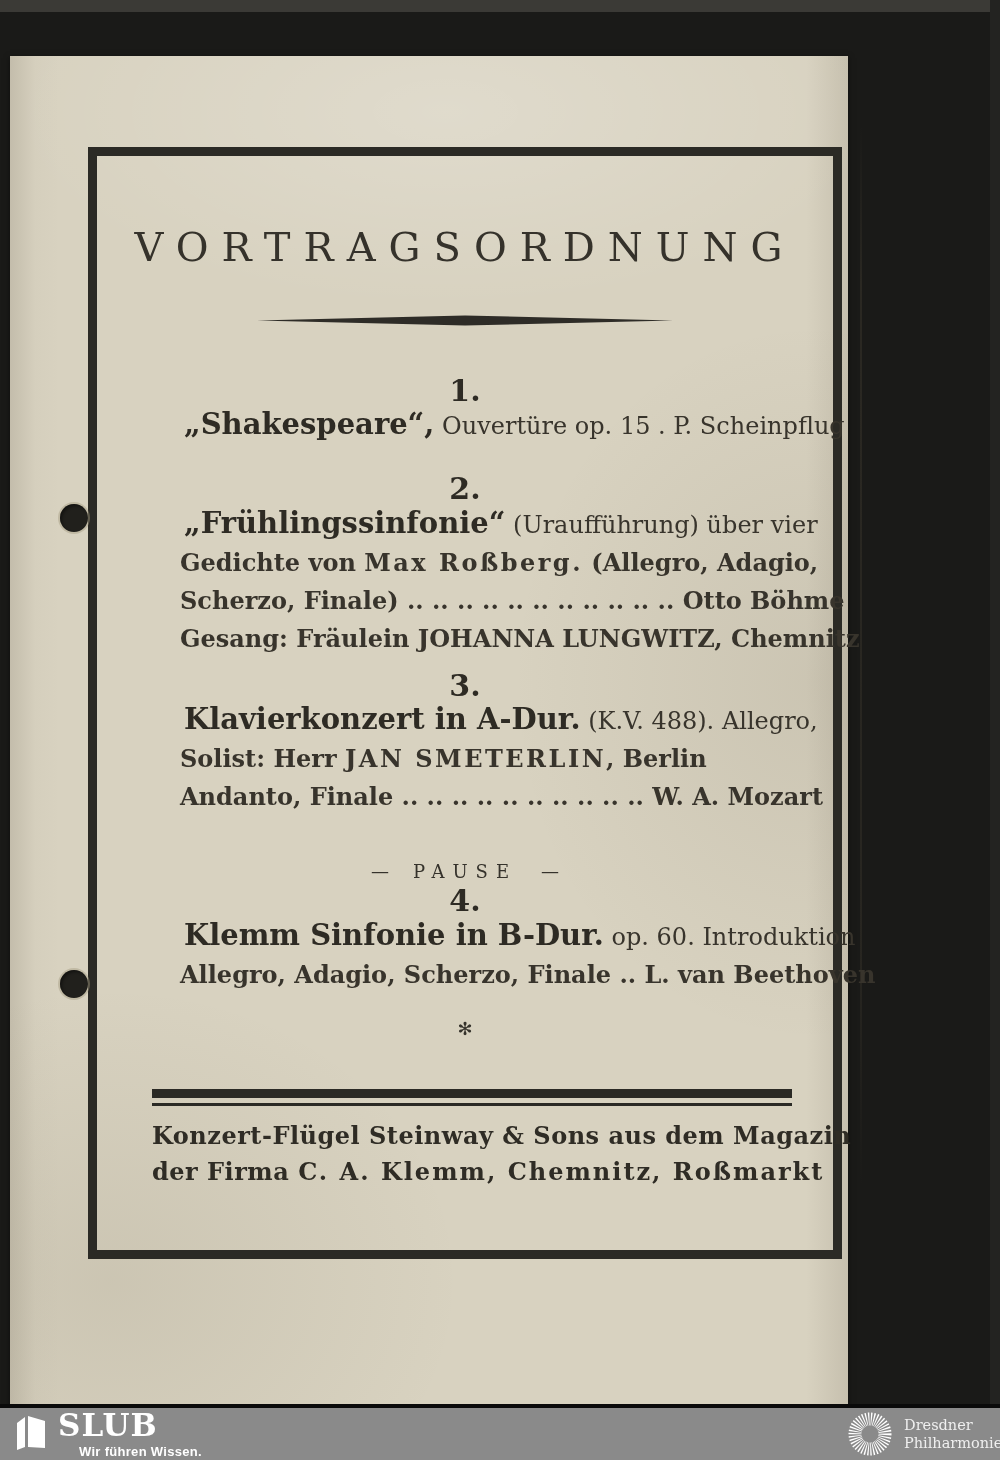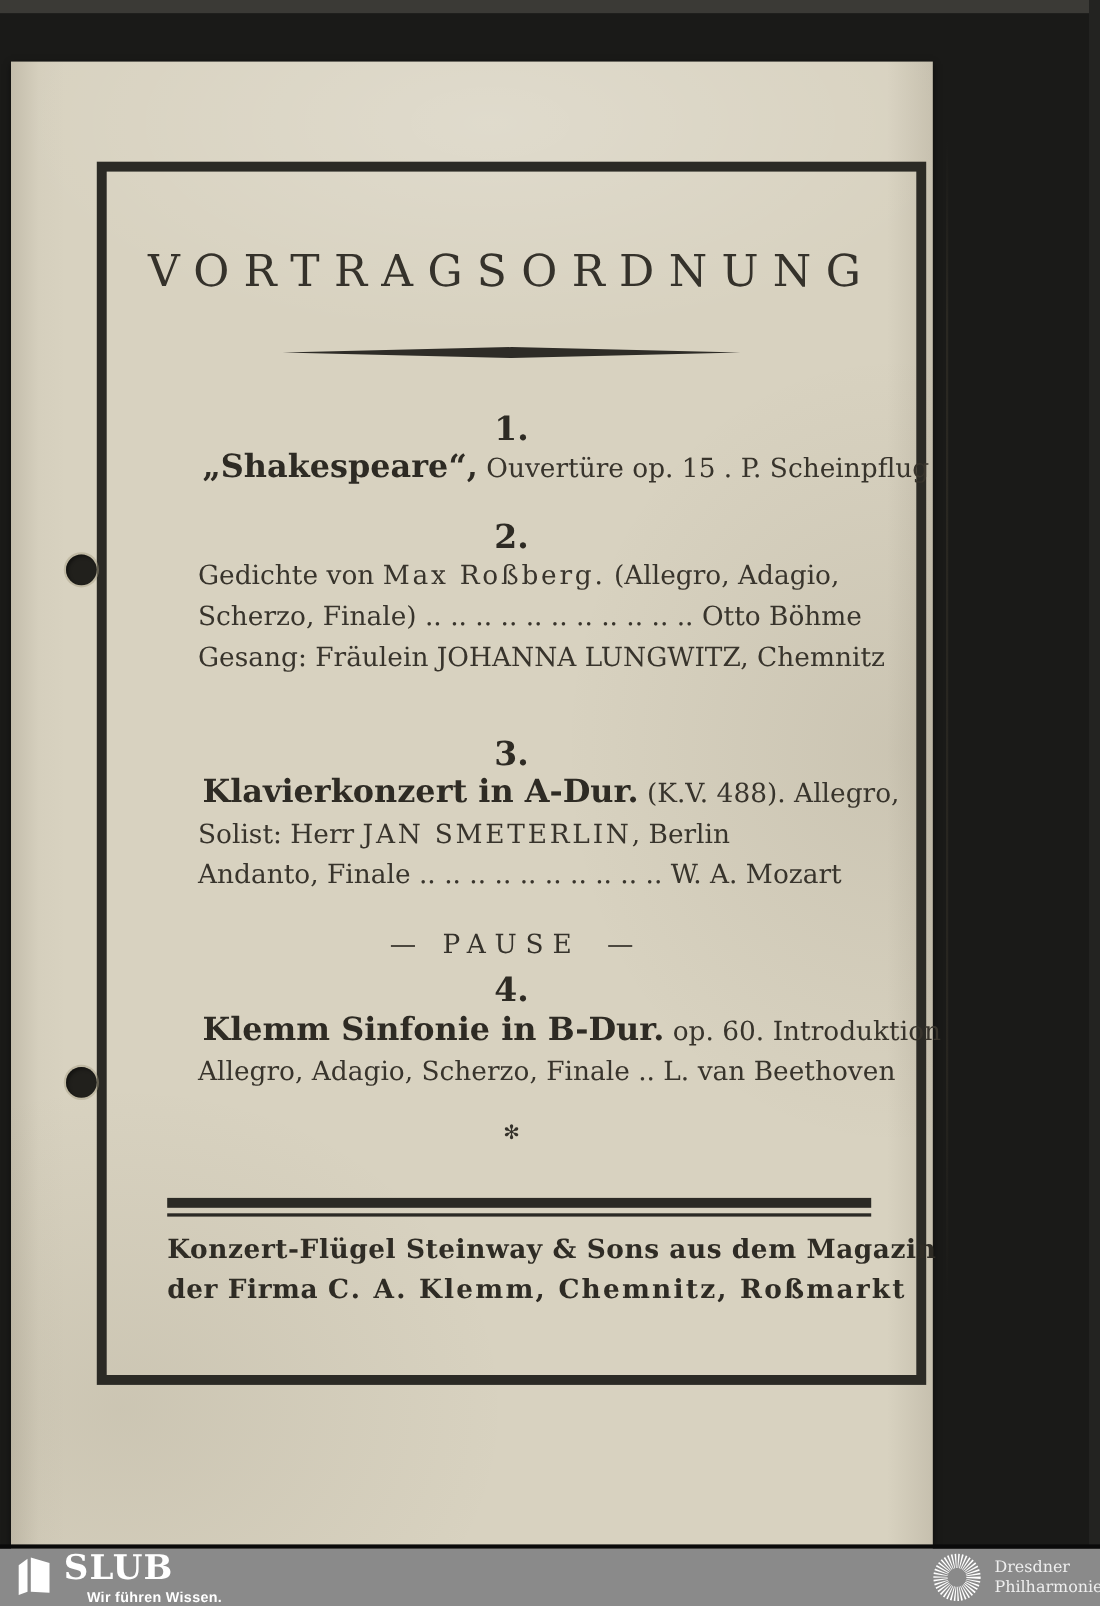"„Frühlingssinfonie“ (Uraufführung) über" div.pline { html: none -> <div><span>„Frühlingssinfonie“</span><span> (Uraufführung) über vier</span></div> }
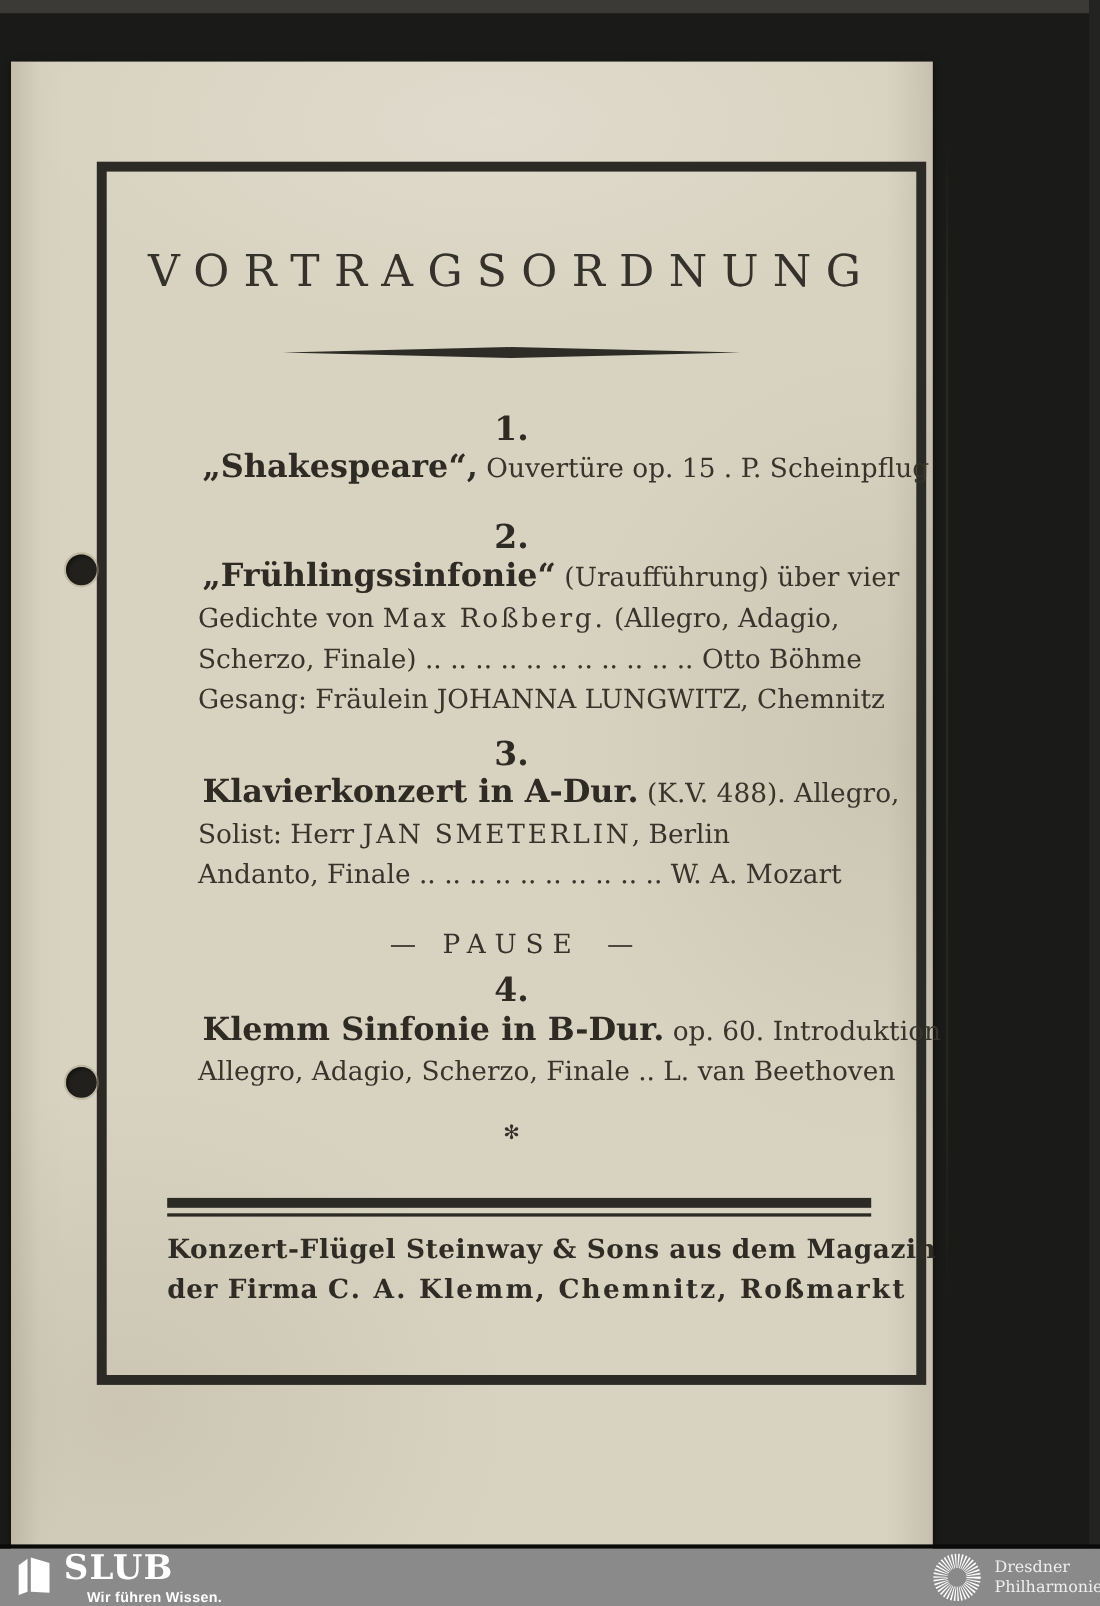"Gedichte von Max Roßberg. (Allegro," .pline.indent { font-weight: none -> bold }
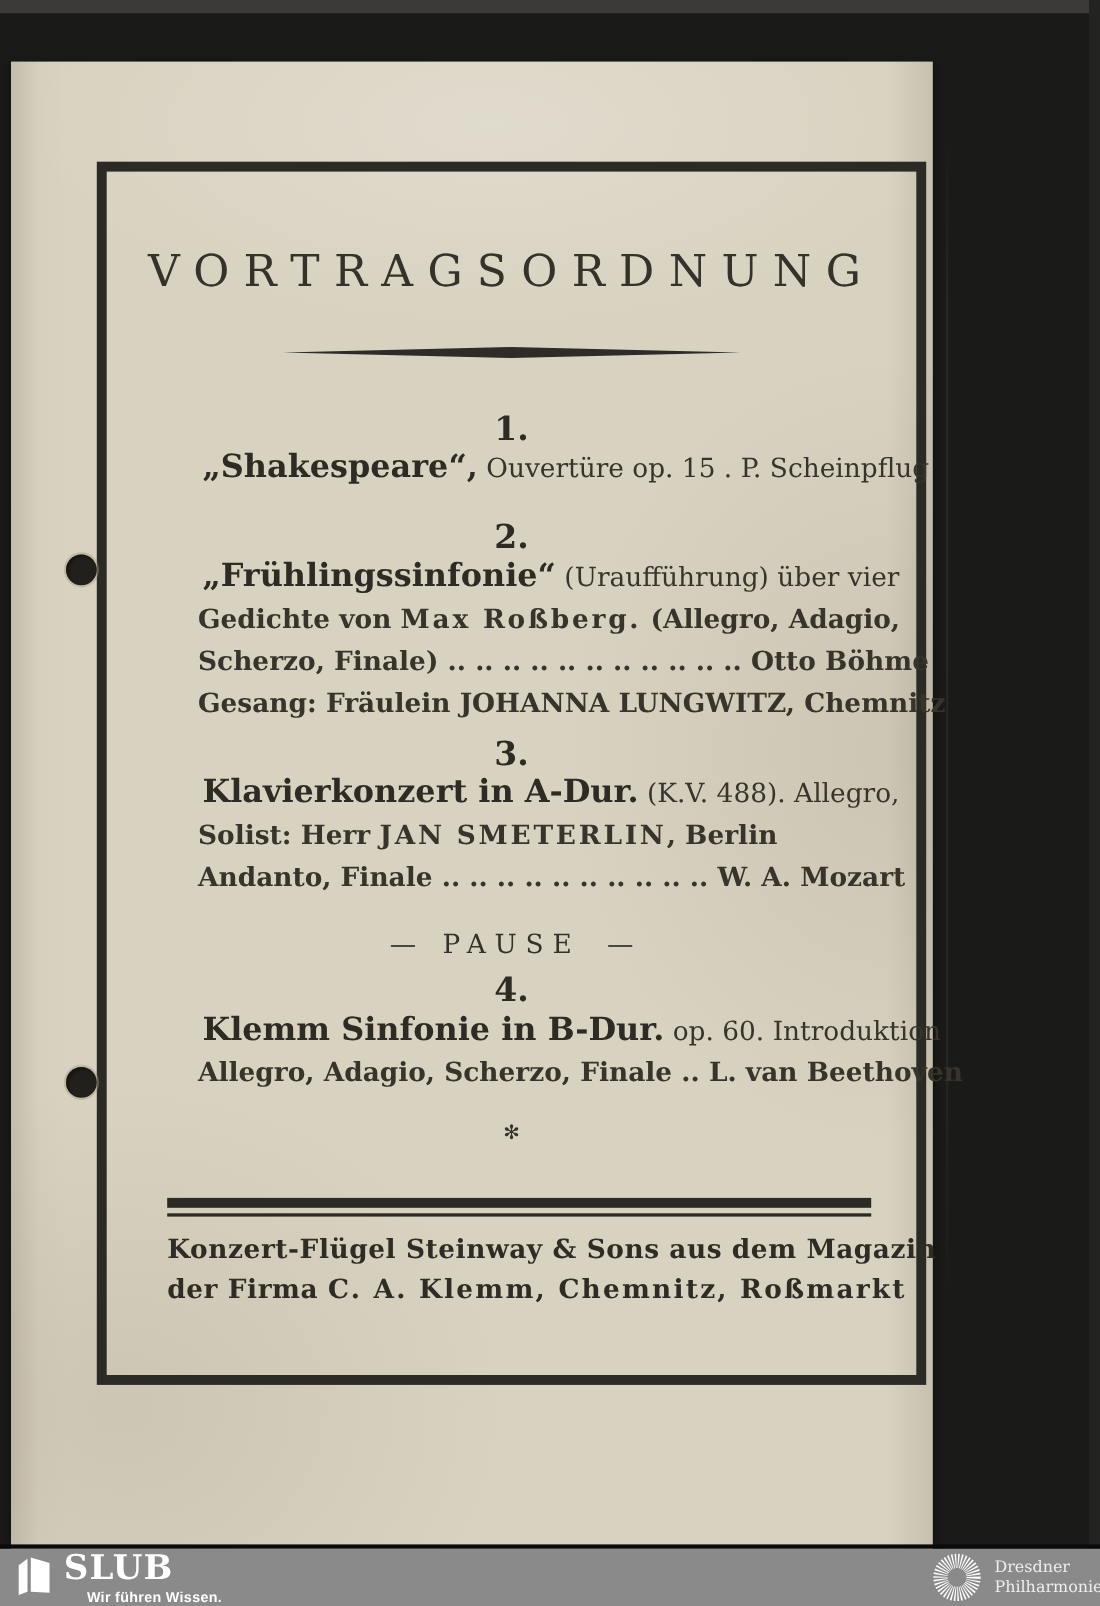"— PAUSE —" .pause { font-size: 24px -> 18px; top: 788px -> 805px }
